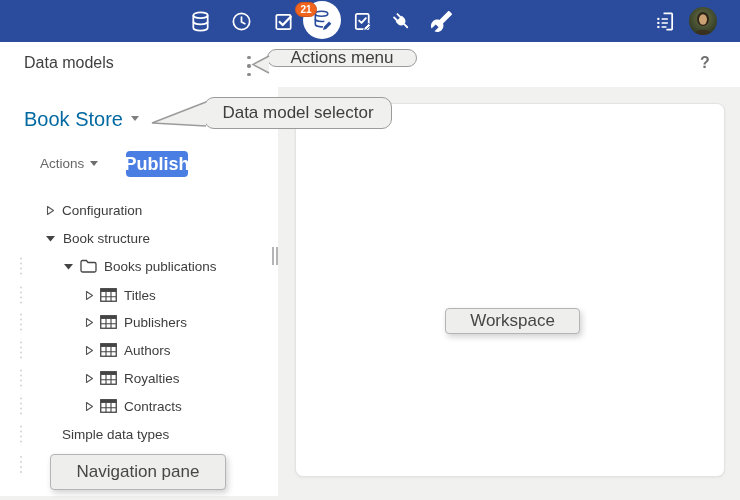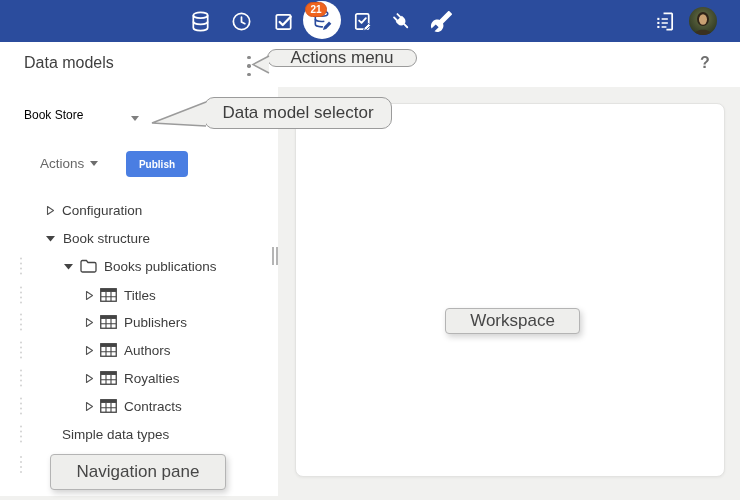"21" .badge { left: 305px -> 295px }
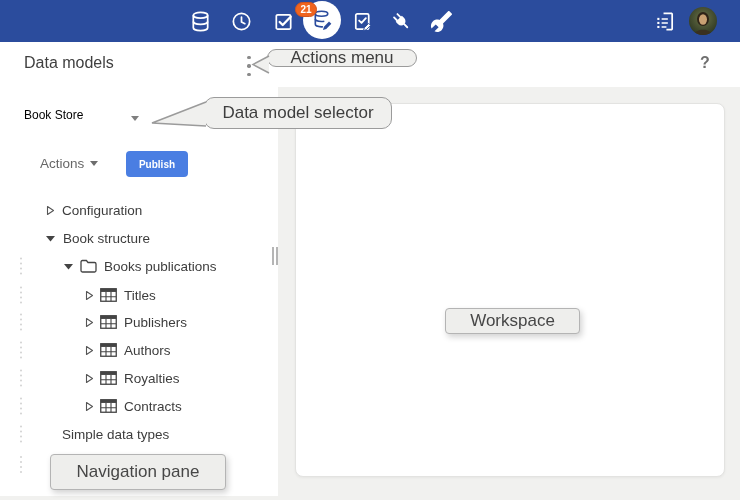"Book Store" .model-name { color: #000000 -> #0369a1; font-size: 12px -> 20px }
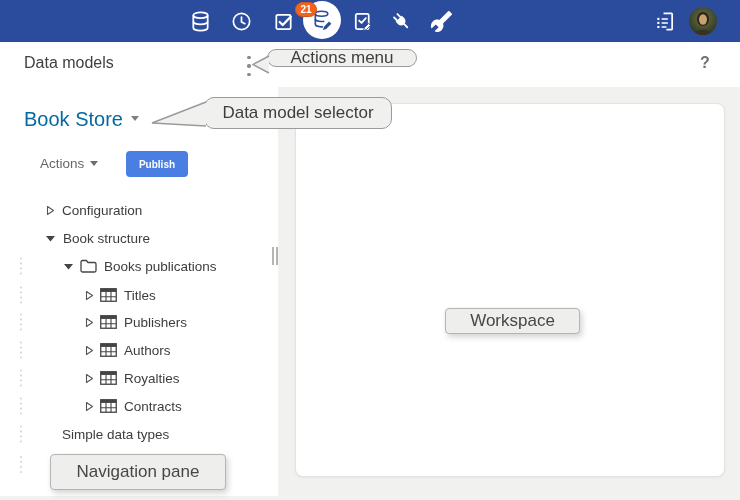"Publish" .publish-btn { font-size: 10px -> 18px }
